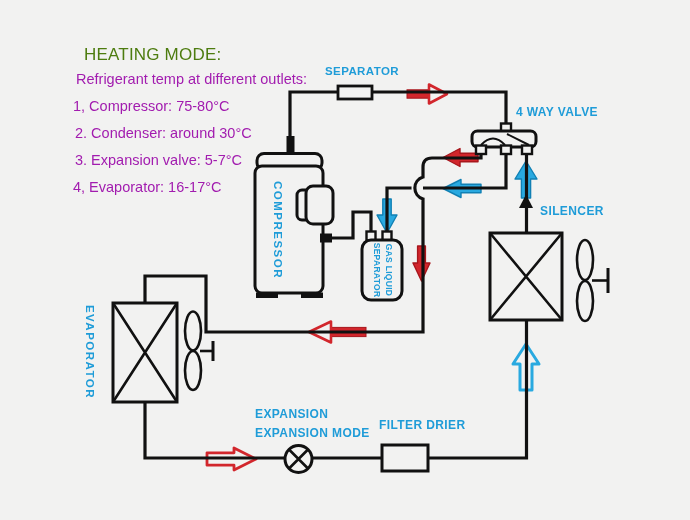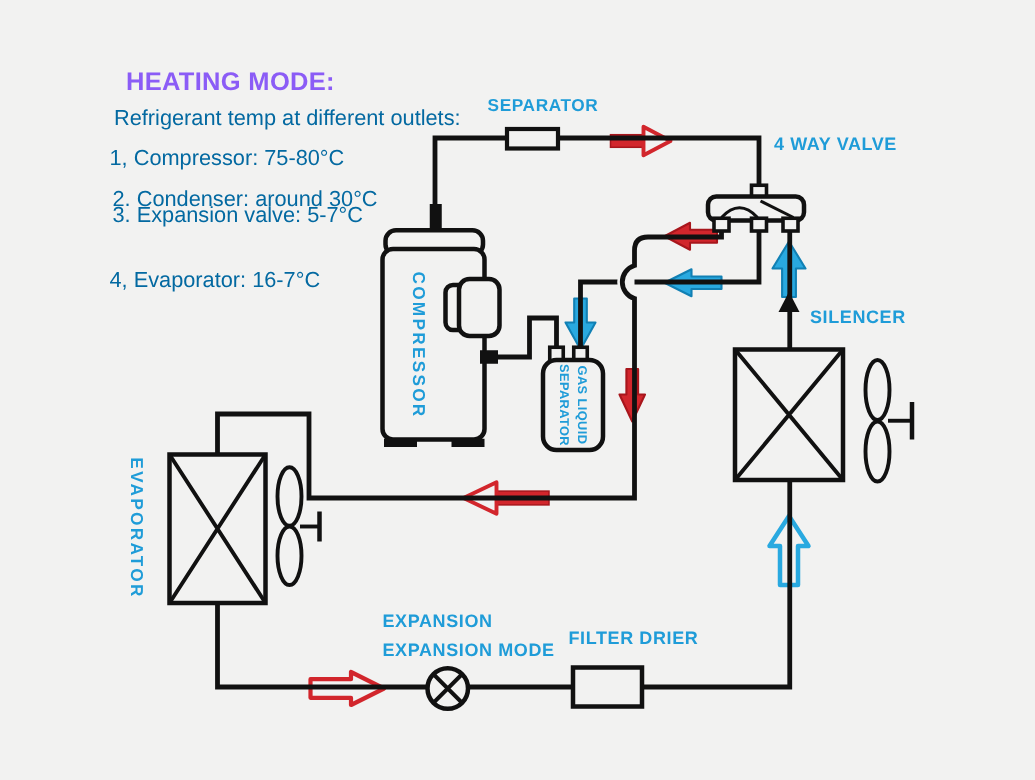"HEATING MODE:" .title { color: #8b5cf6 -> #4d7c0f; font-weight: bold -> normal }
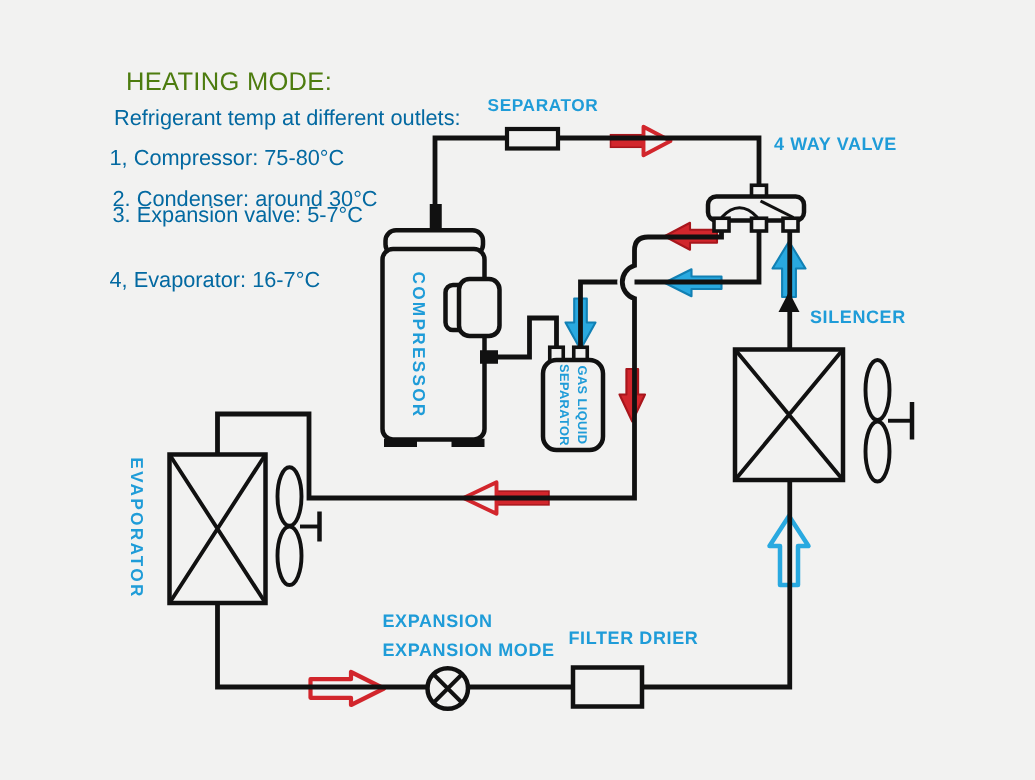"Refrigerant temp at different outlets:" .note { color: #0369a1 -> #a21caf }
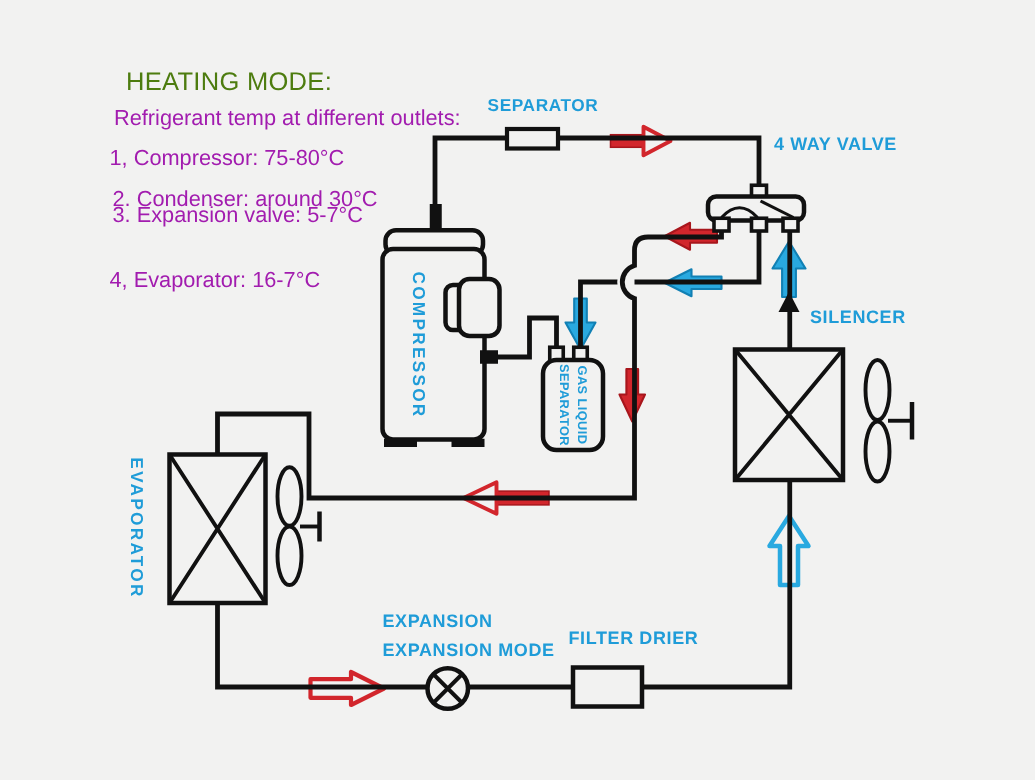"4 WAY VALVE" .lbl-4way { top: 89px -> 105px }
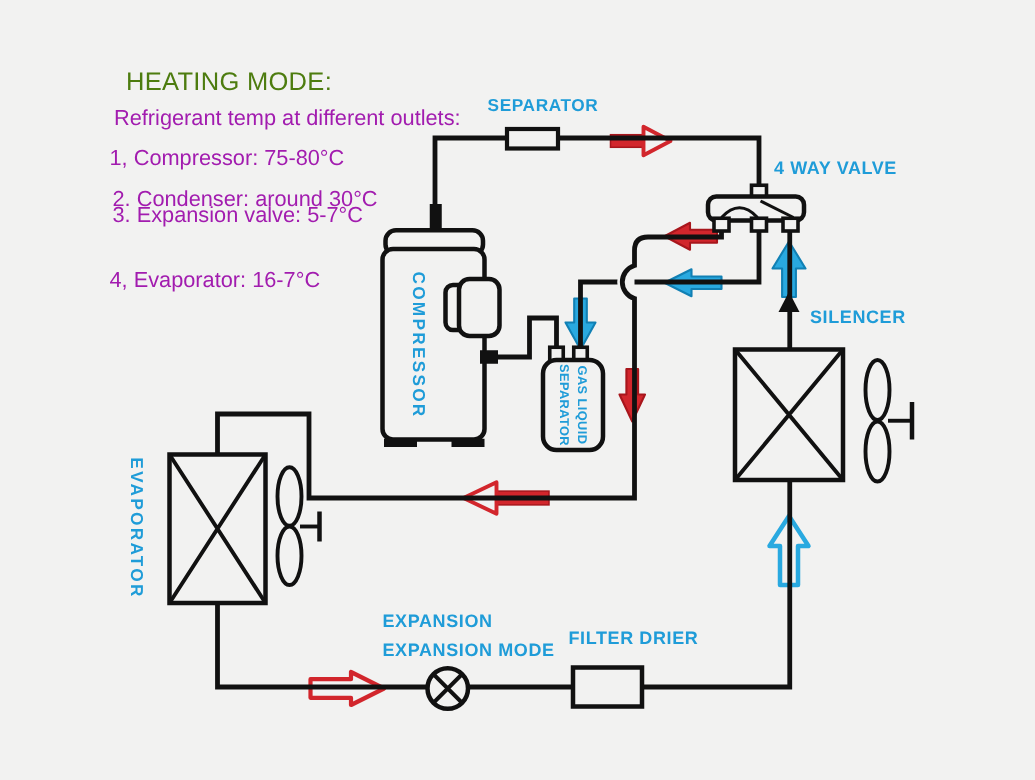"3. Expansion valve: 5-7°C" .note-3 { top: 136px -> 152px }
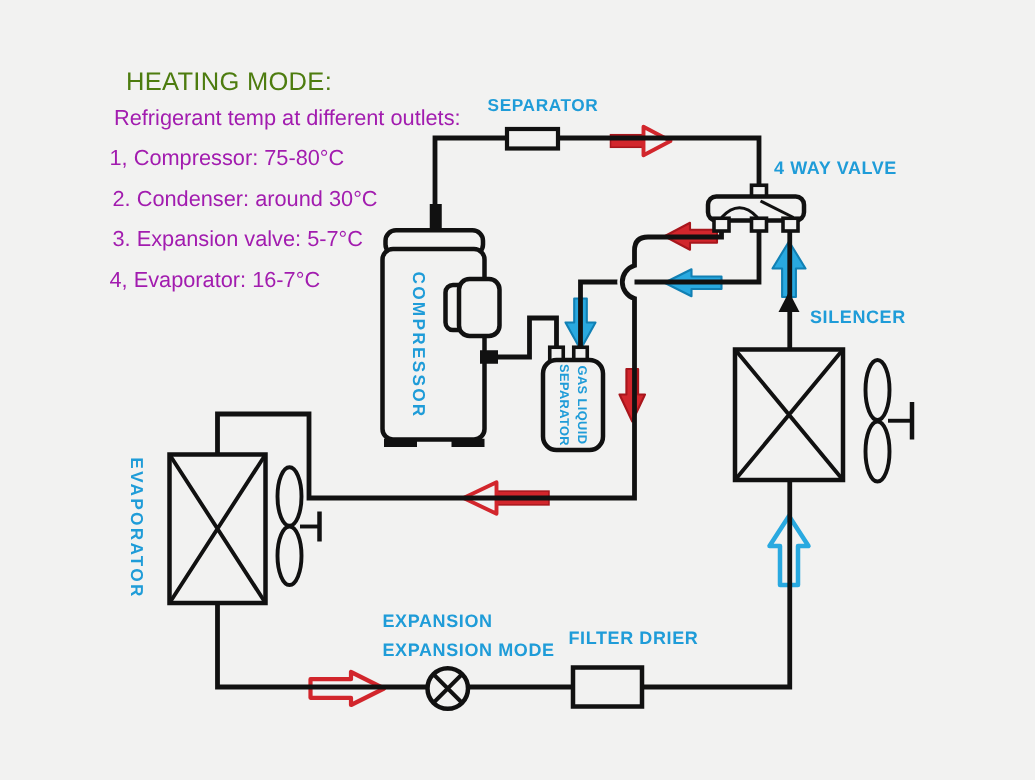"4, Evaporator: 16-7°C" div.lbl { text: 16-7 -> 16-17 }
